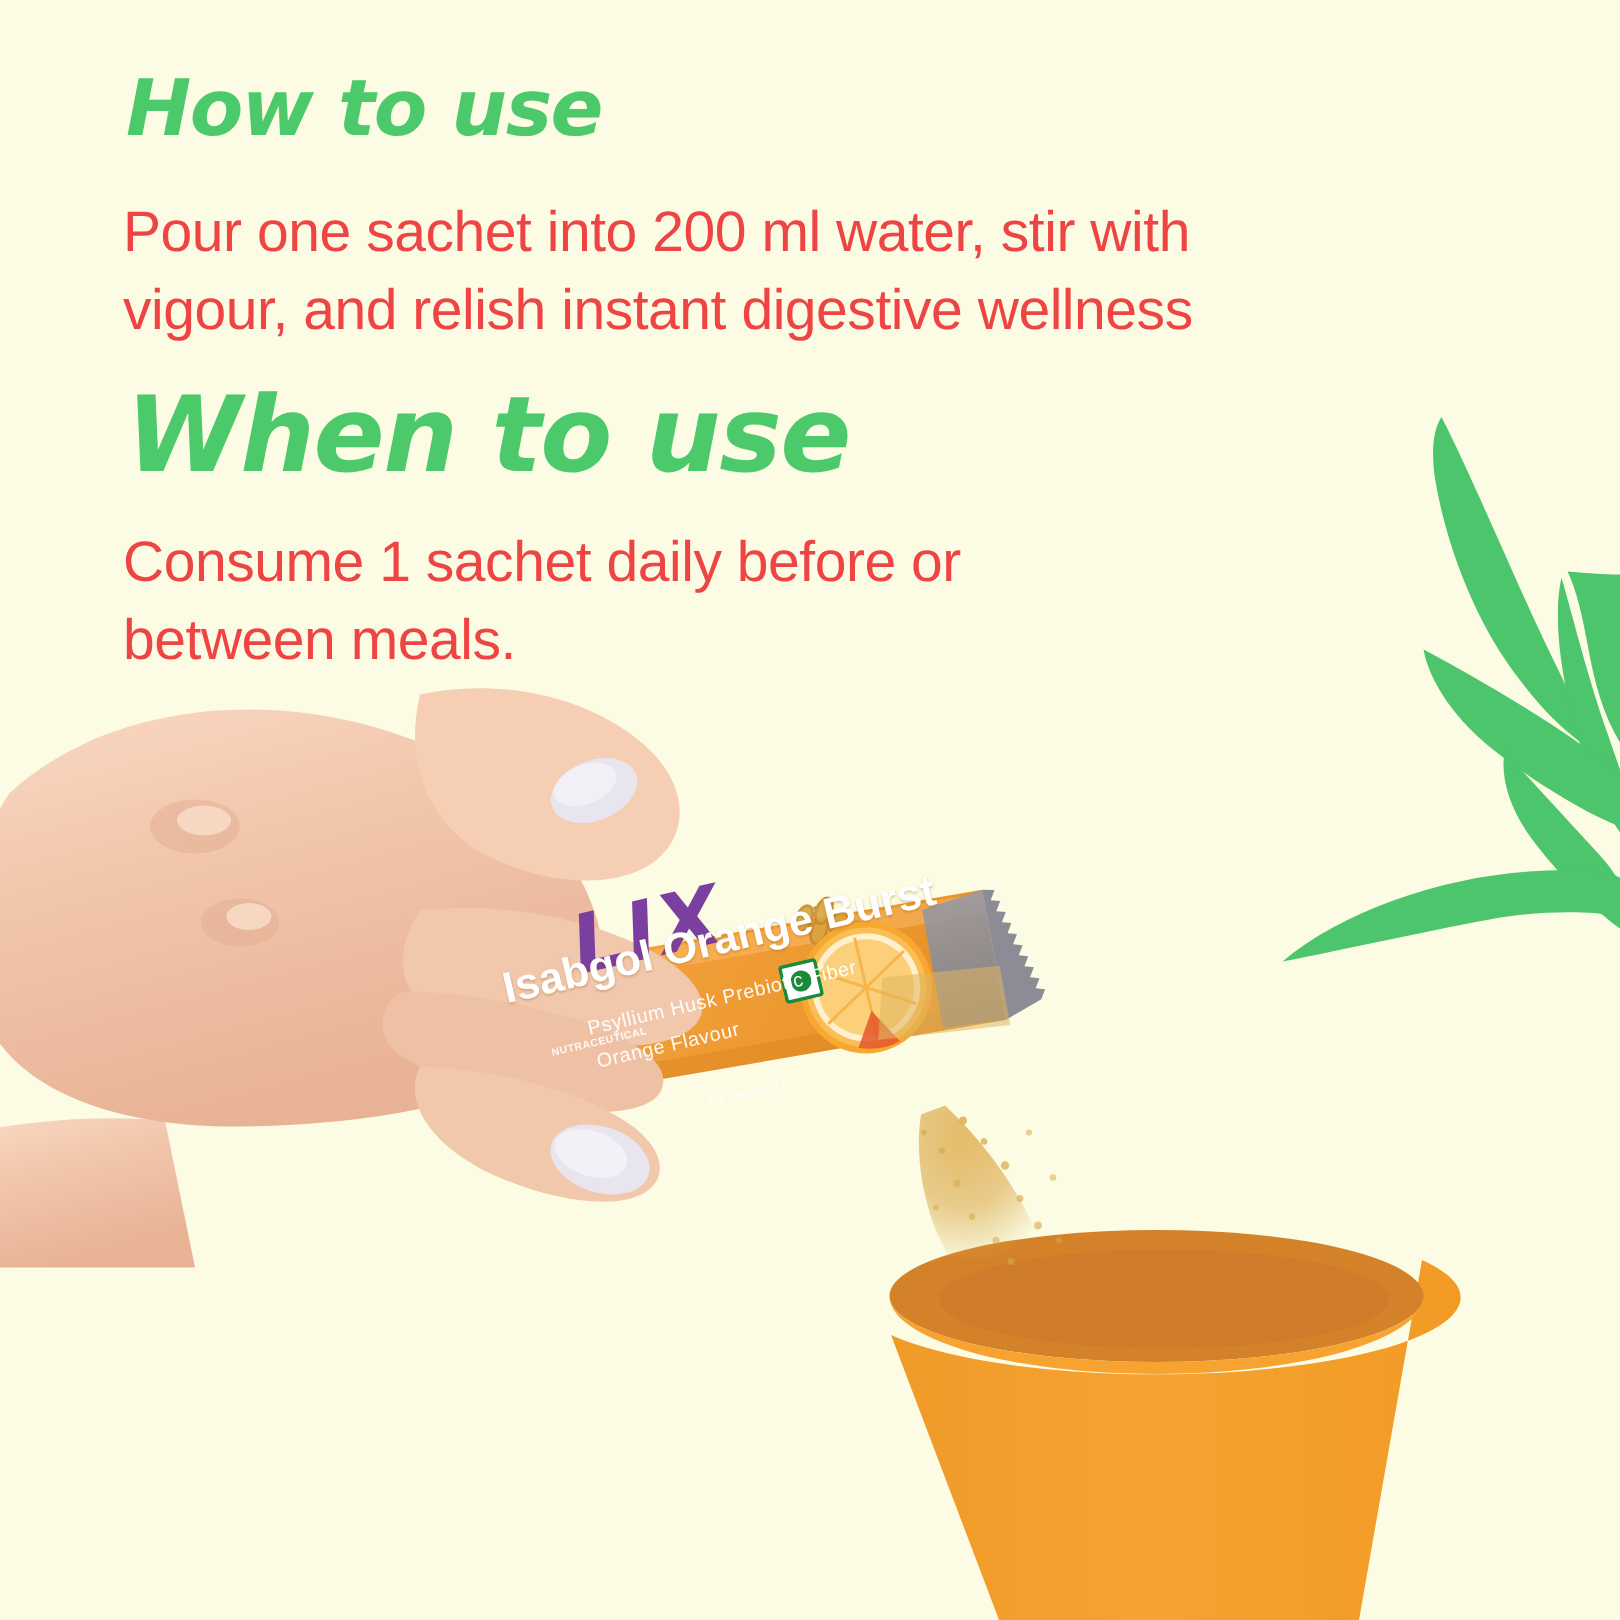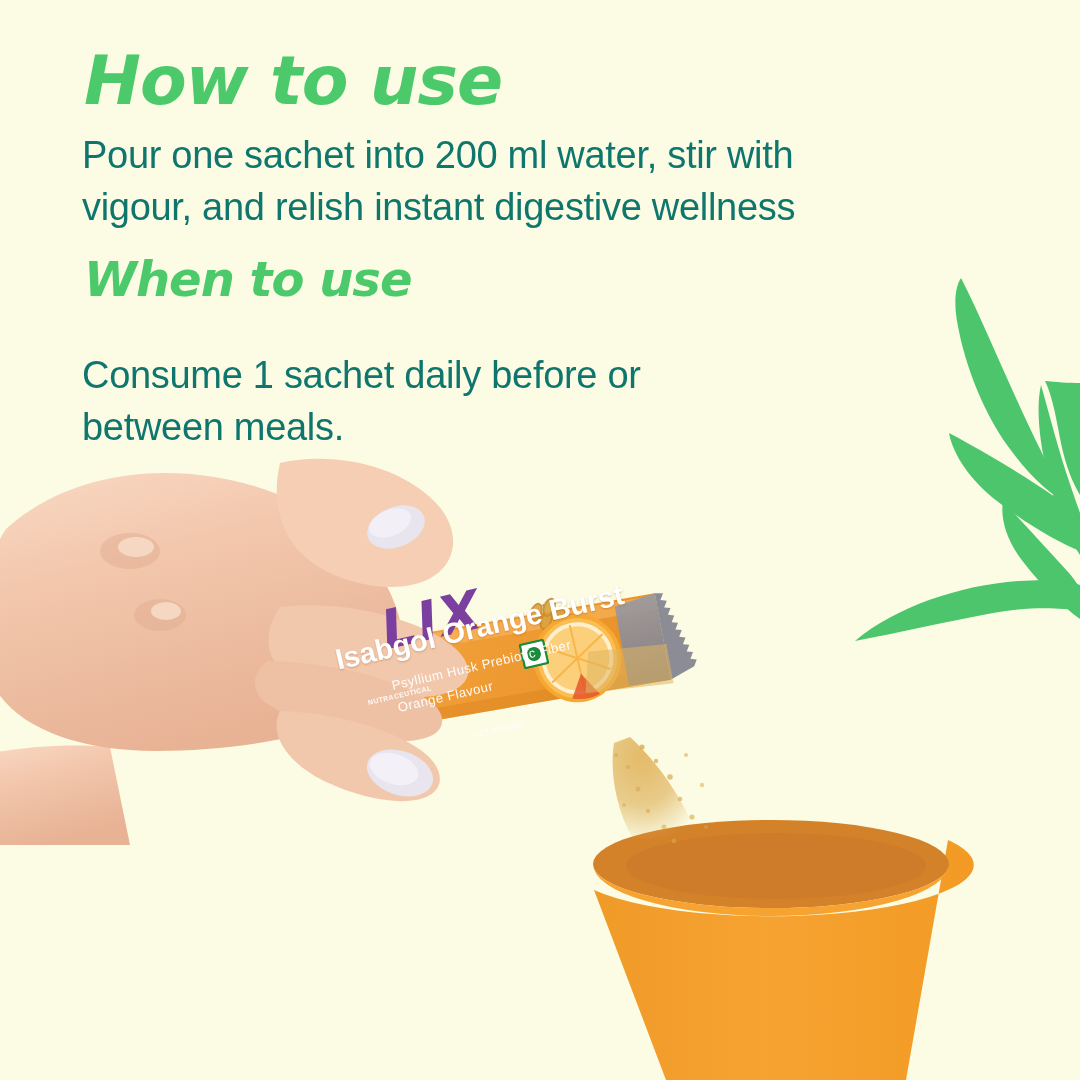"How to use" #h-how { font-size: 68px -> 52px }
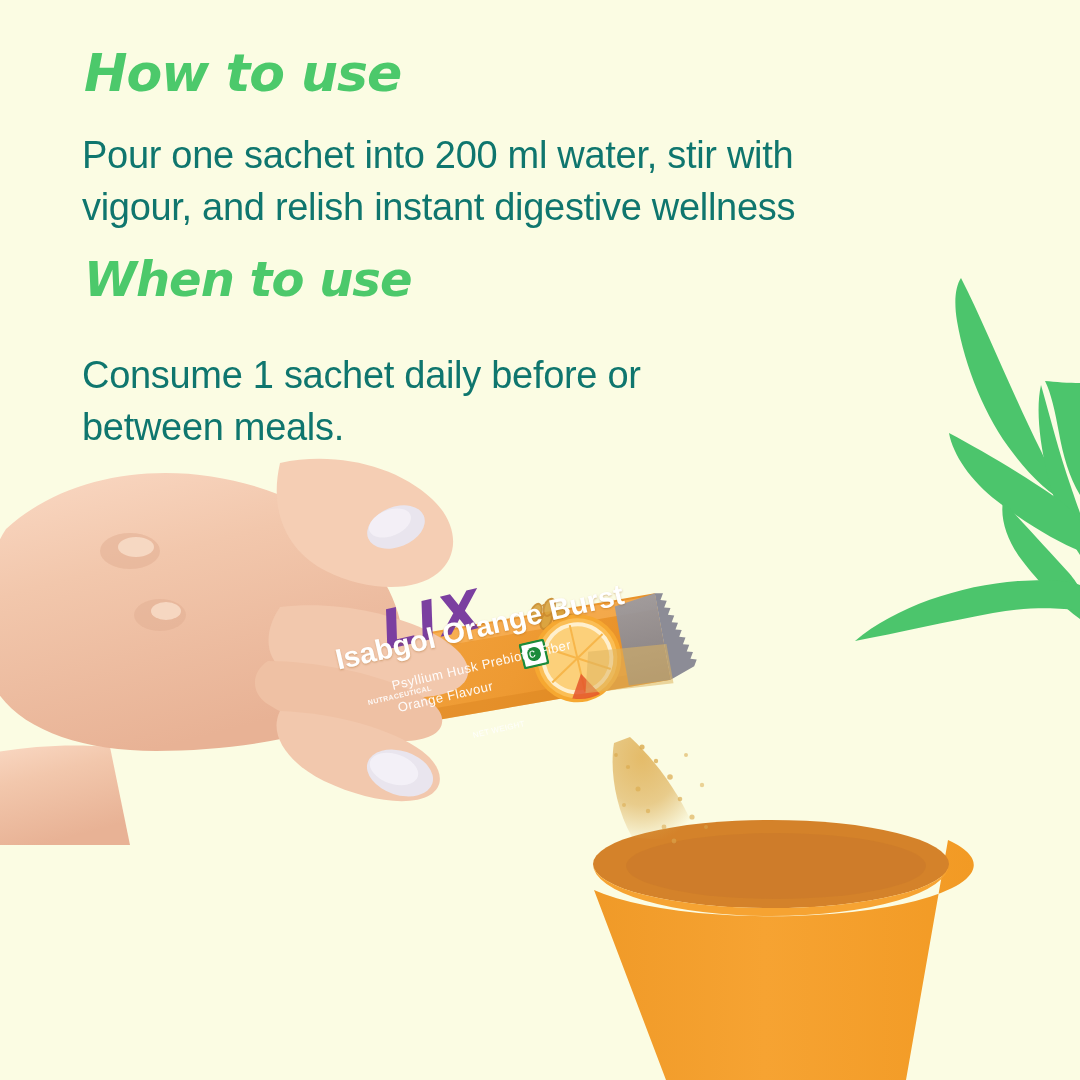"Pour one sachet into 200" .body-text { color: #0f766e -> #ef4444 }
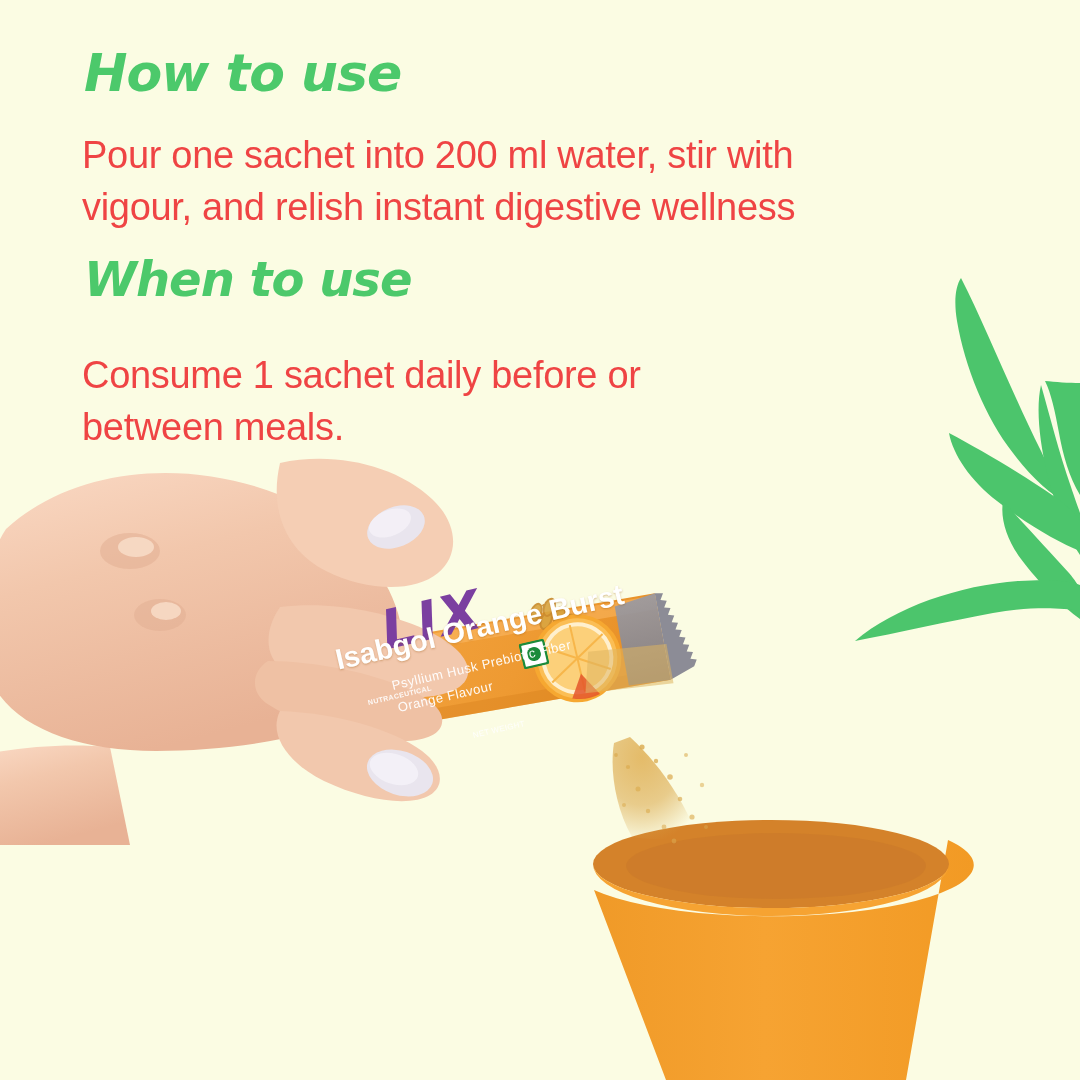"When to use" #h-when { font-size: 48px -> 70px }
